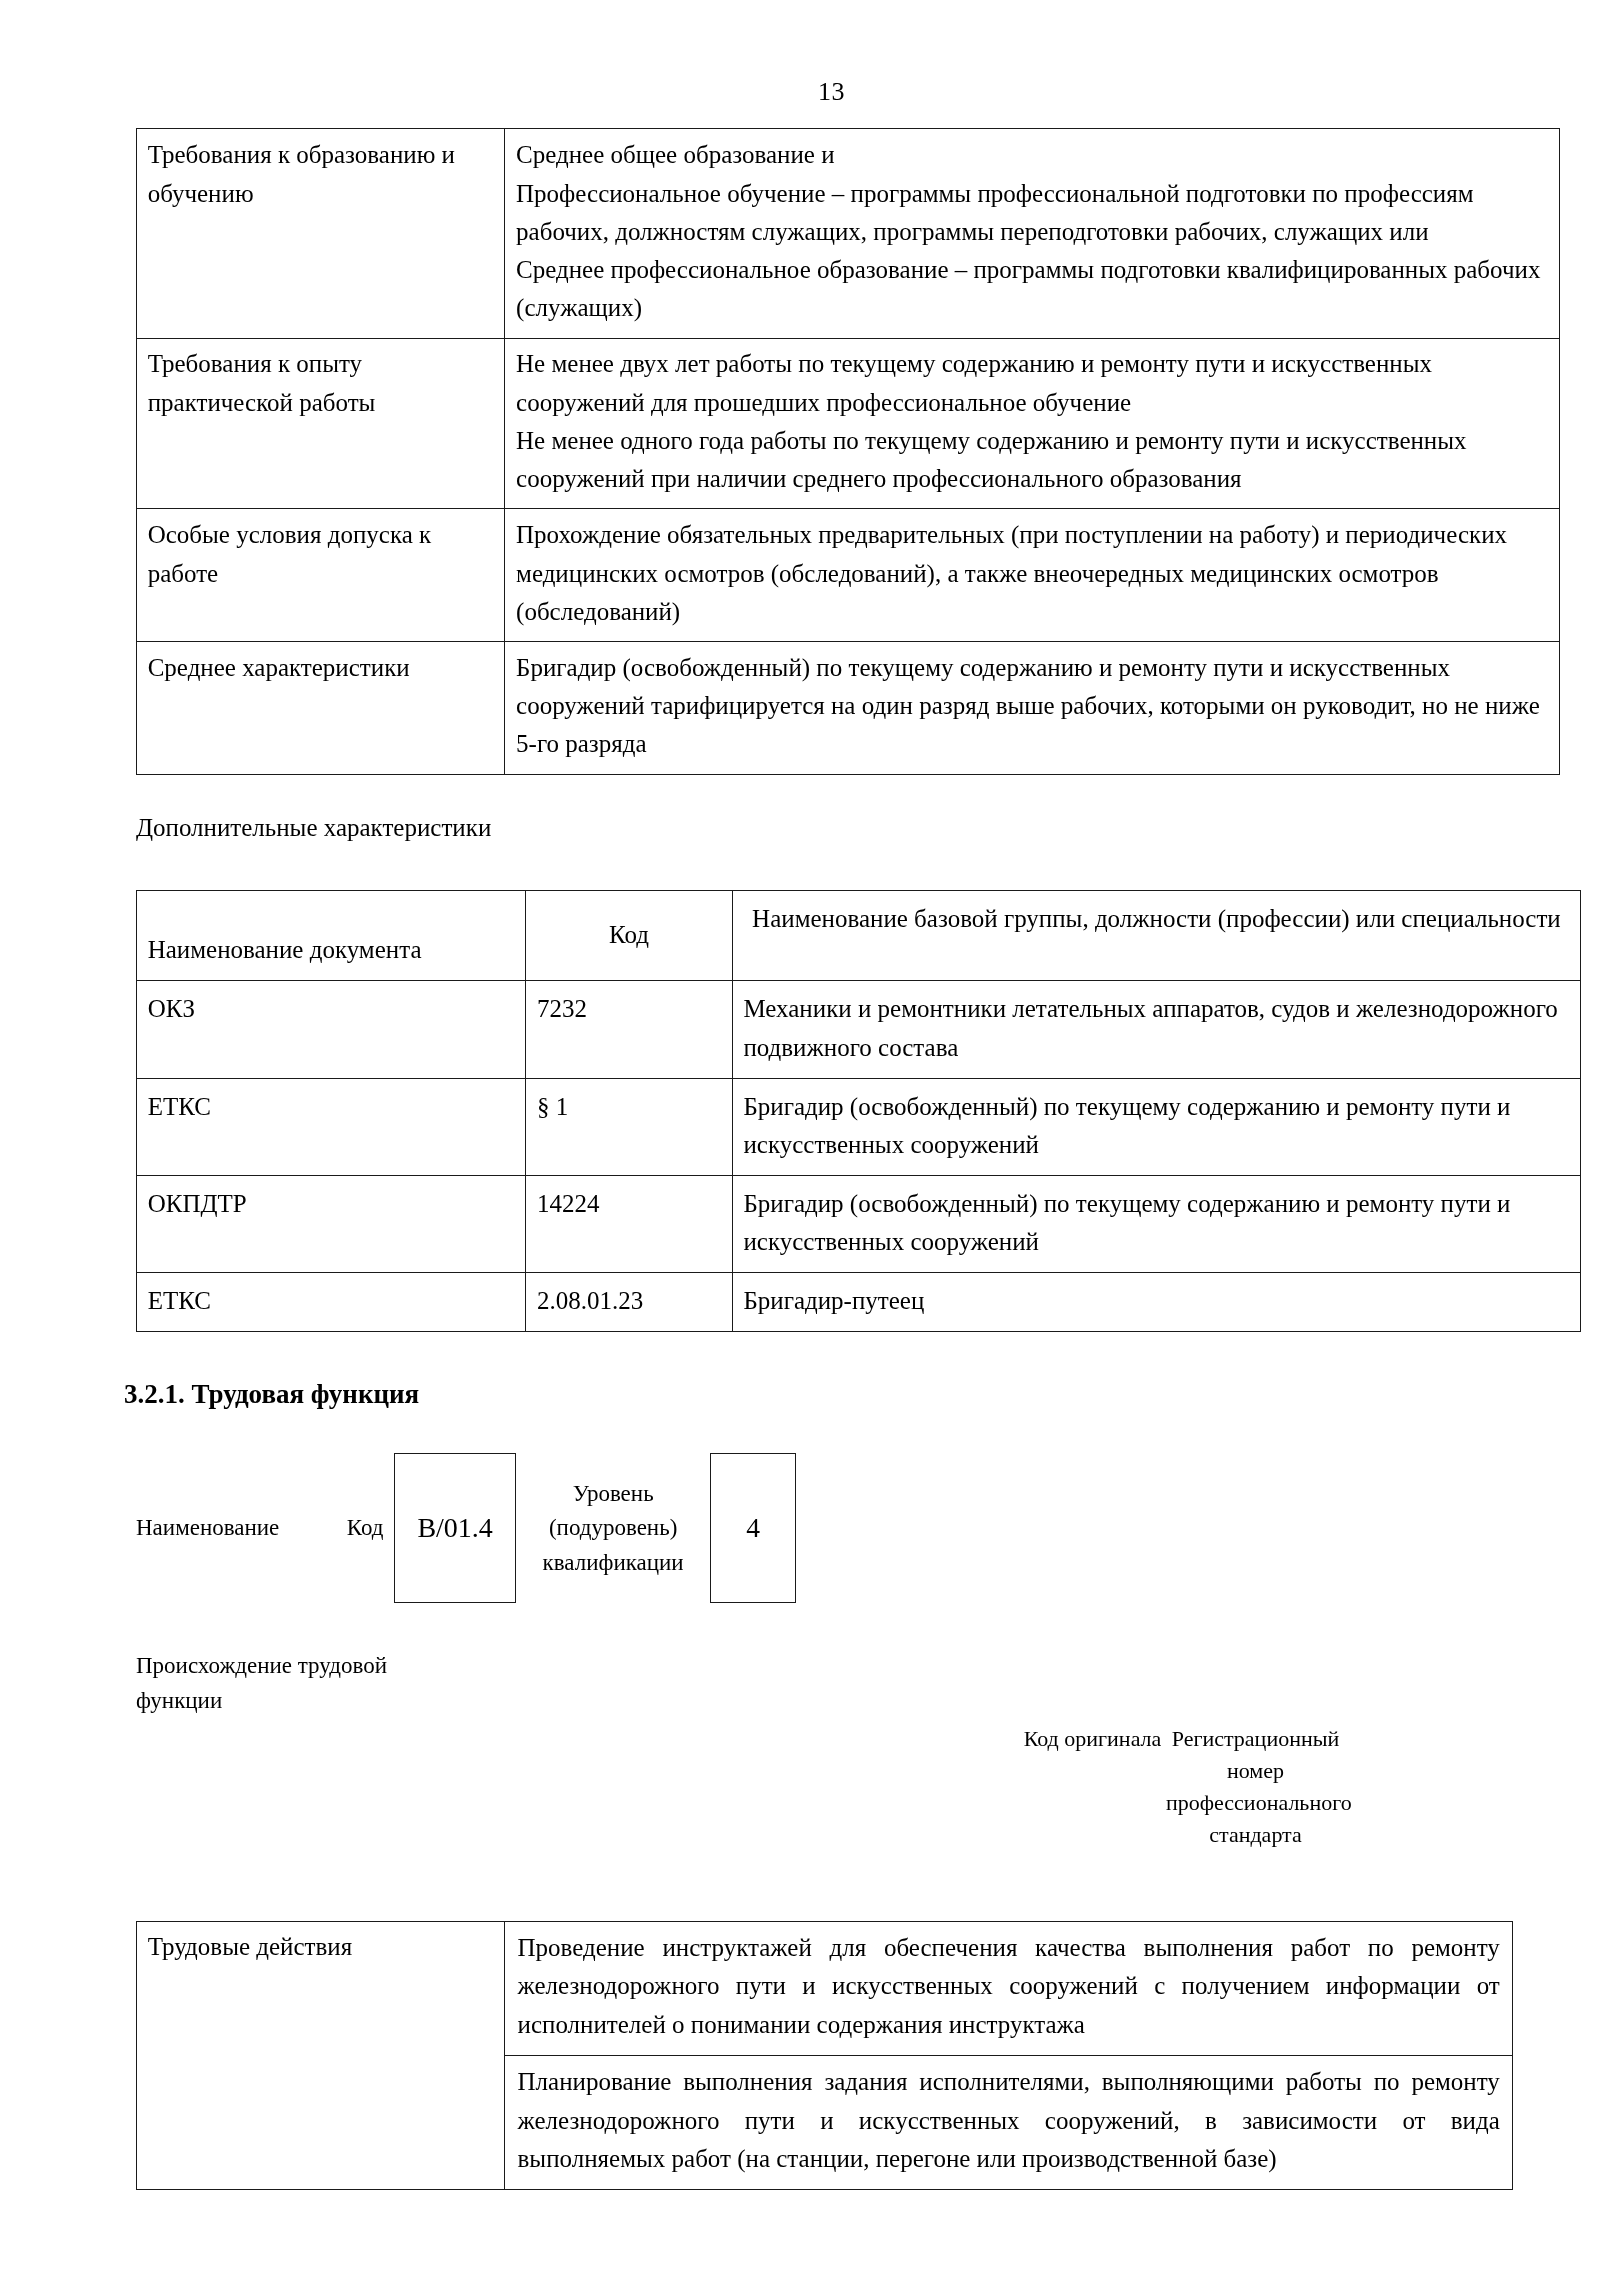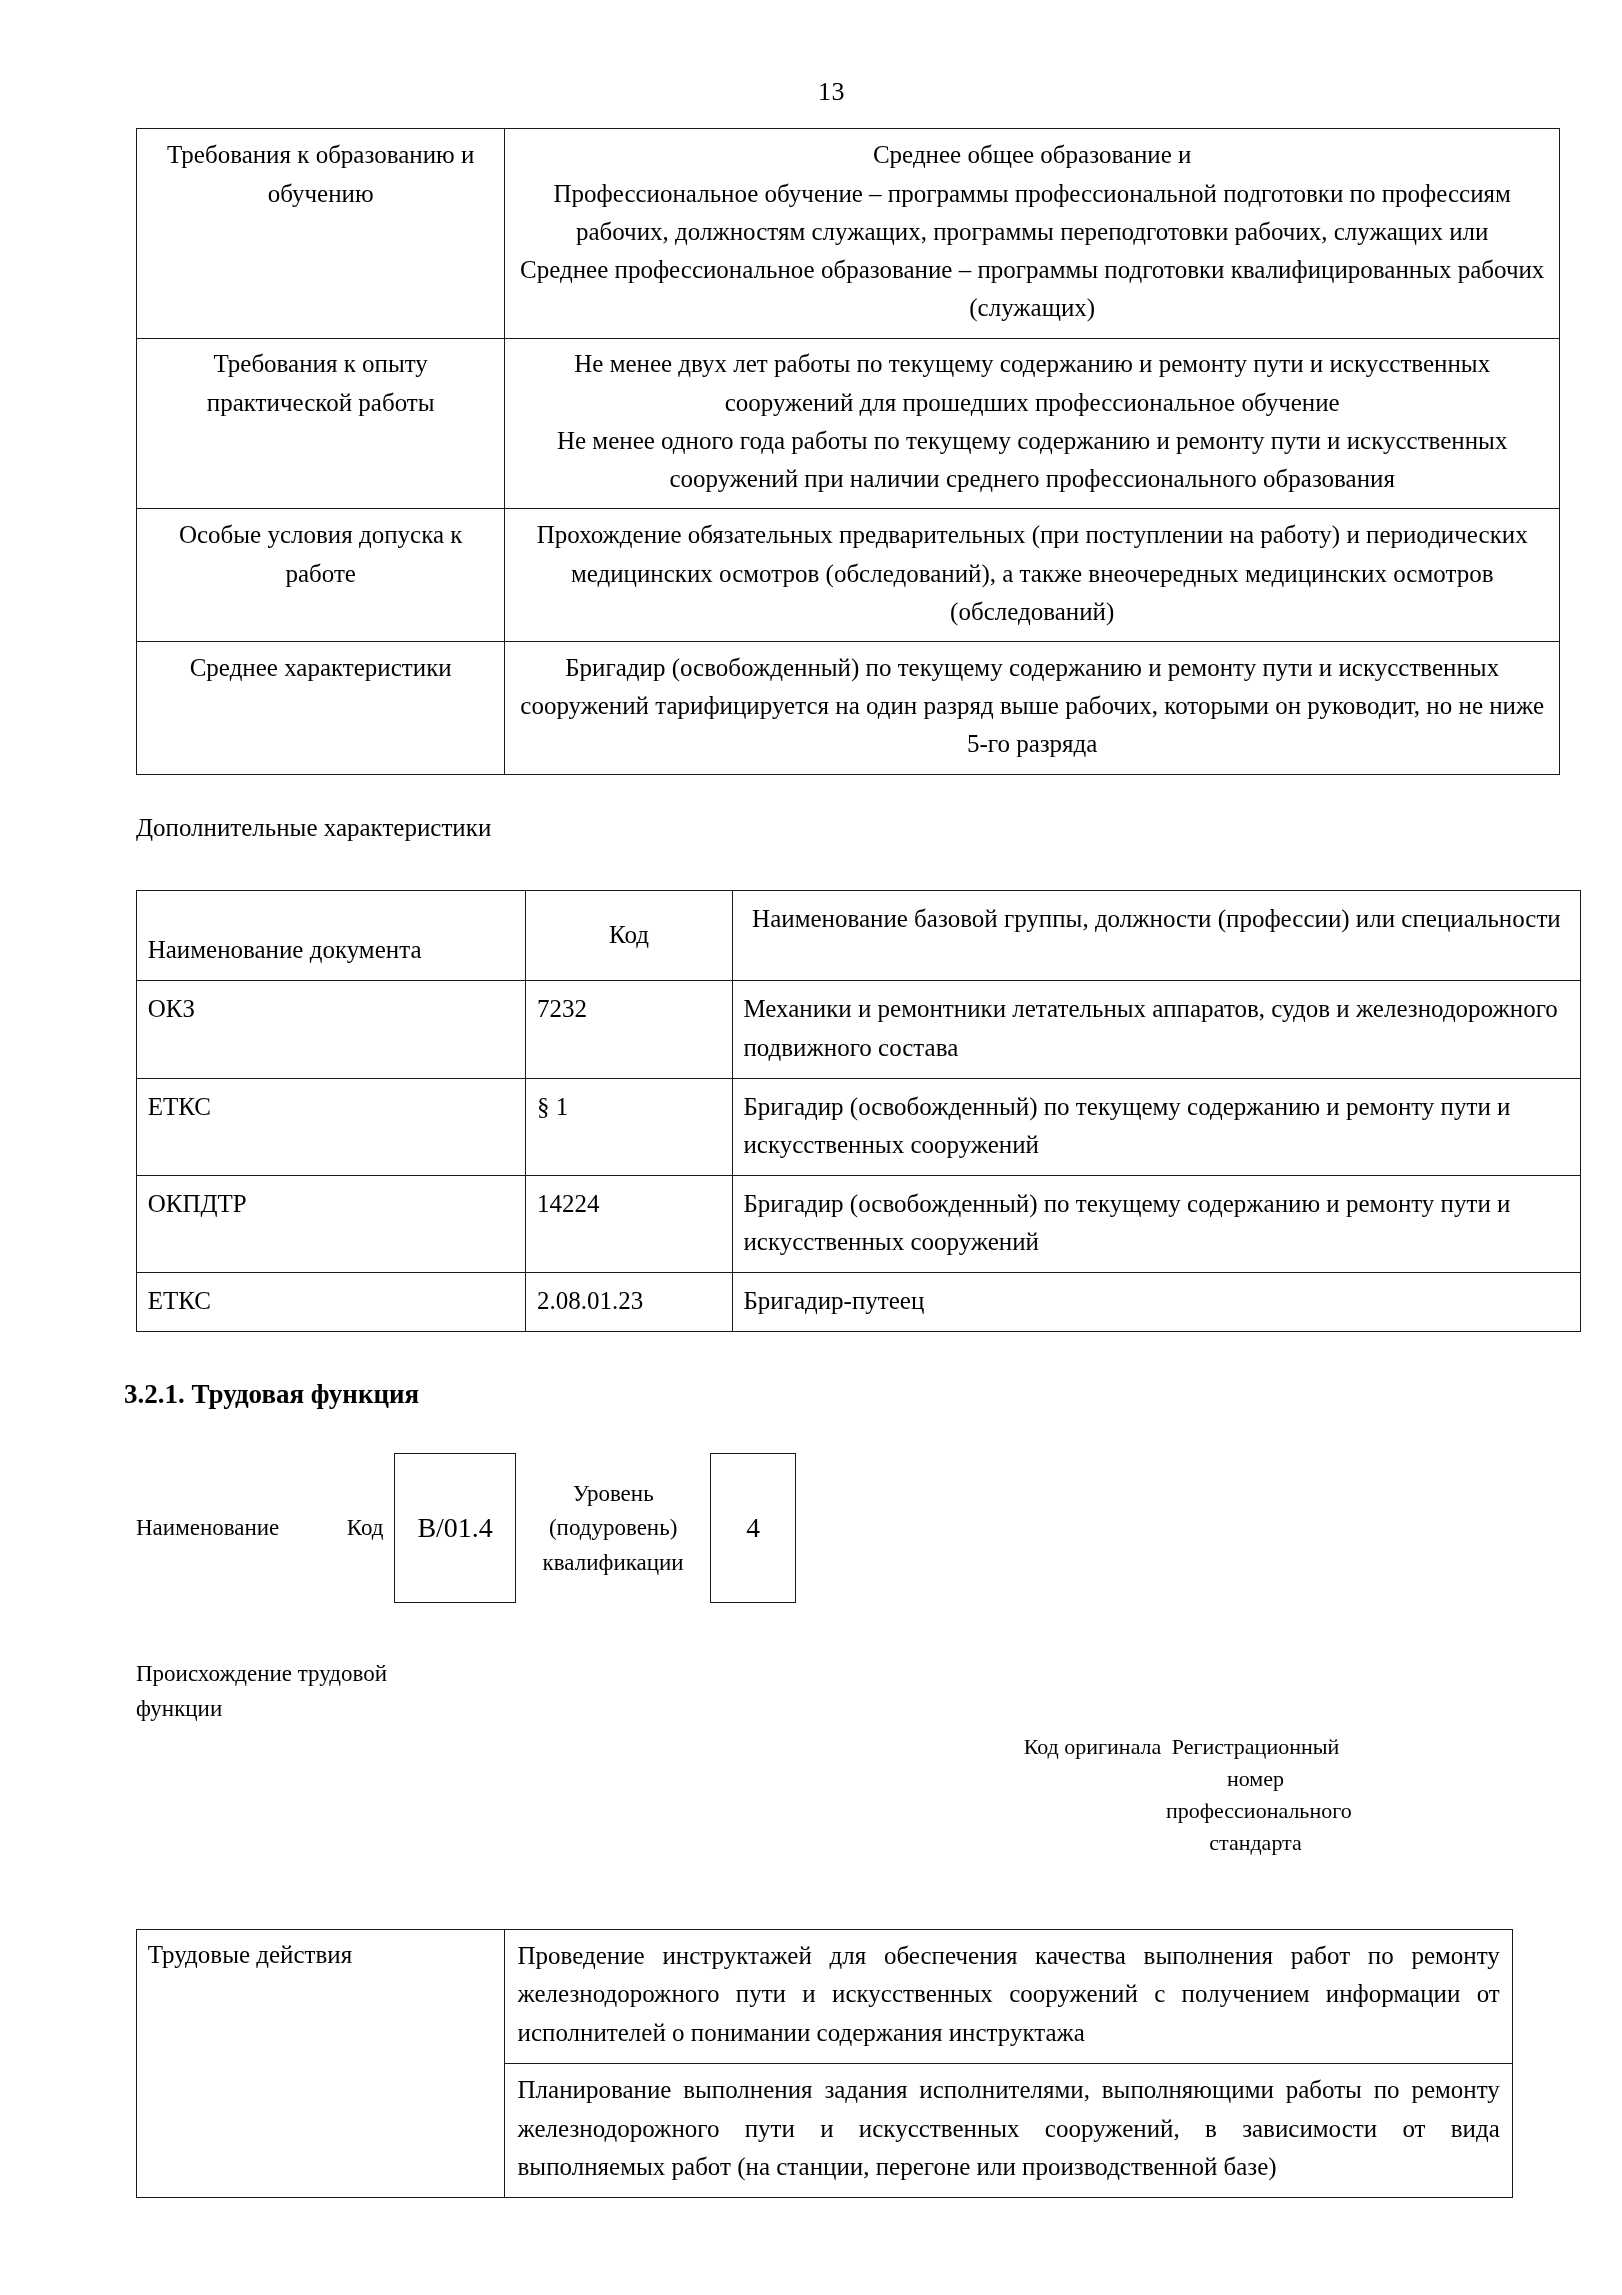"Требования к образованию и обучению" .tbl-reqs { text-align: center -> none }
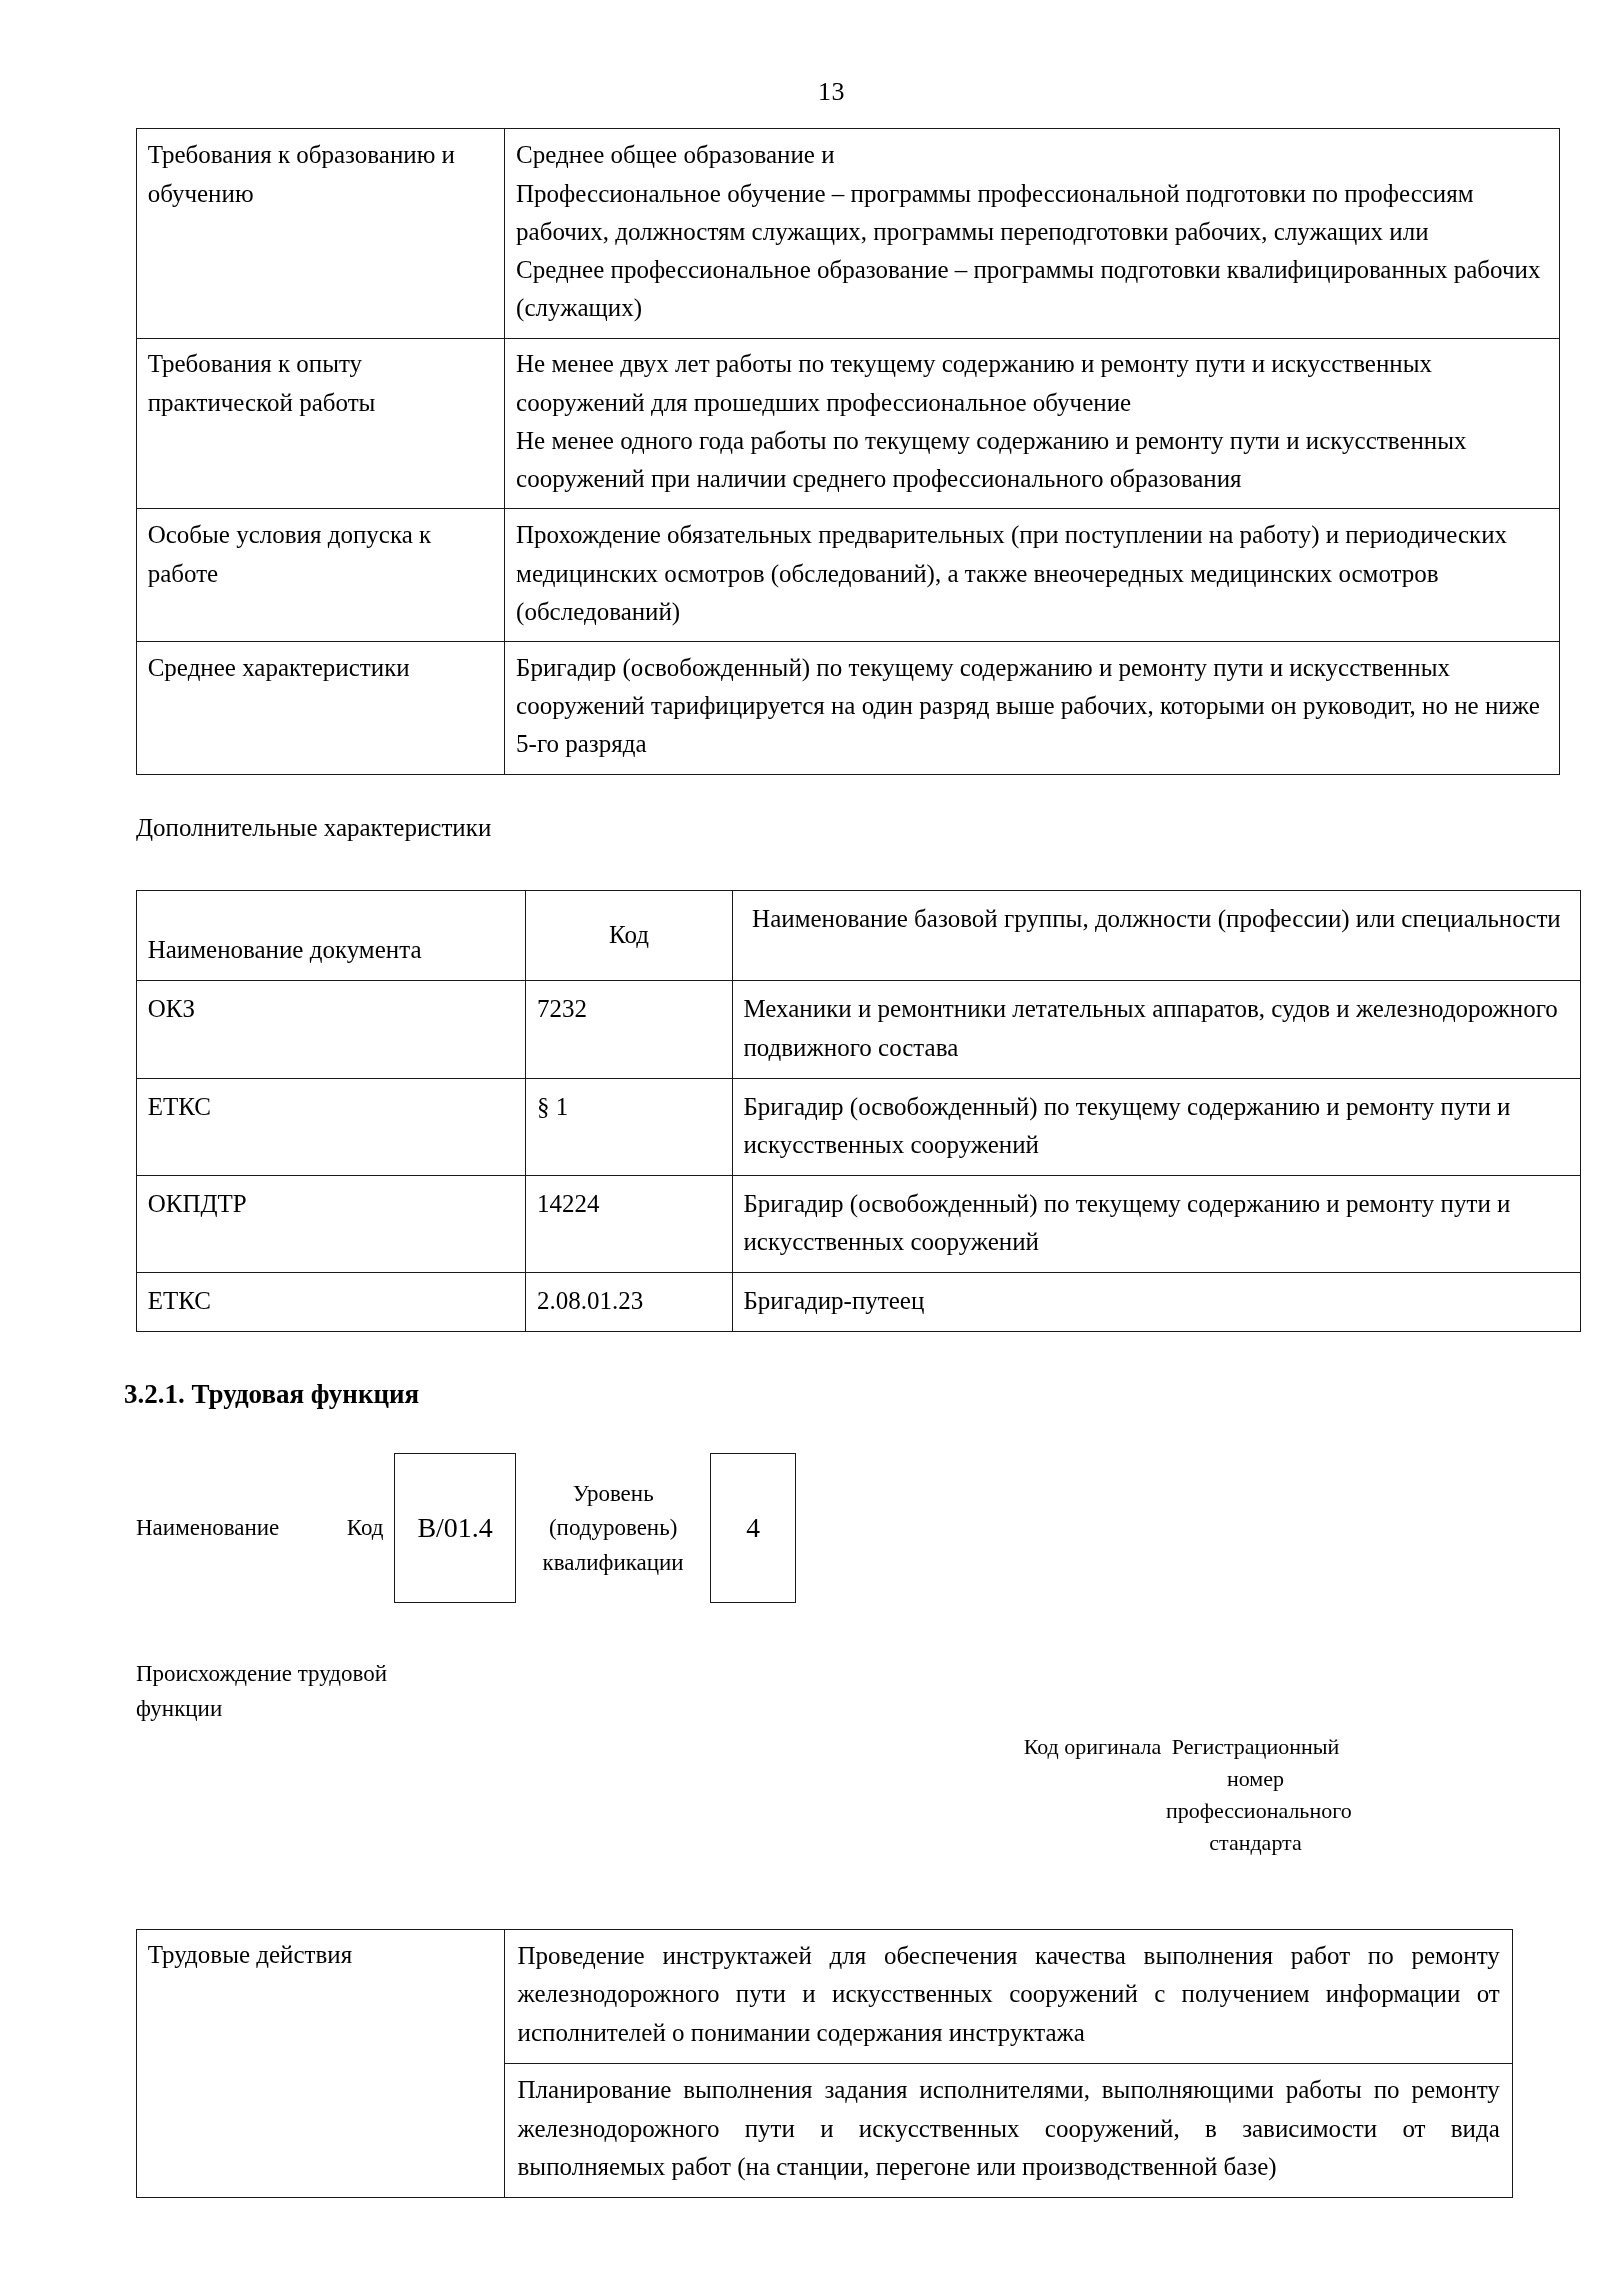"Происхождение трудовой функции" .origin-block { margin: 37px 0 0 136px -> 29px 0 0 136px }
